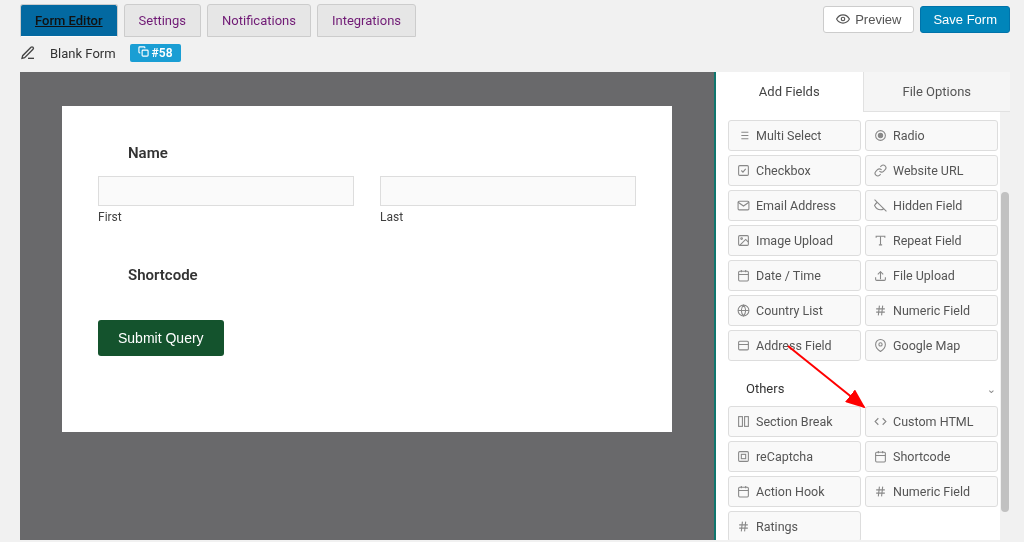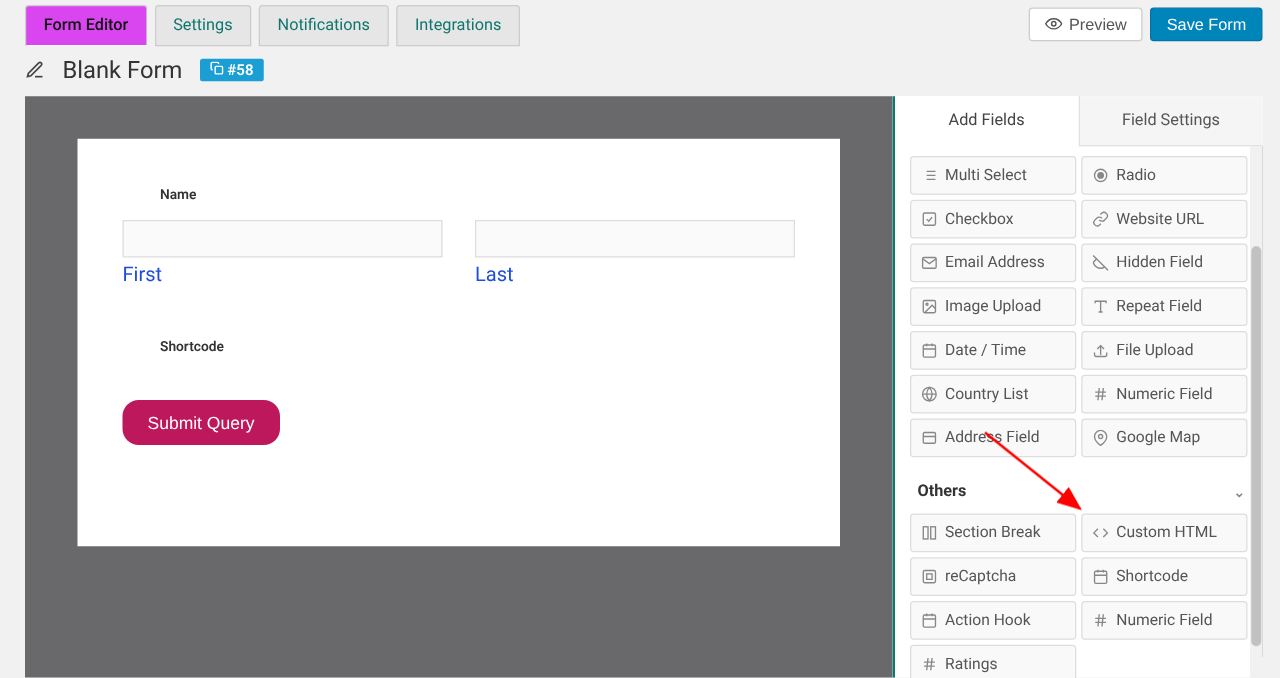"Form Editor" .tab.active { background: #d946ef -> #0369a1; text-decoration: none -> underline }
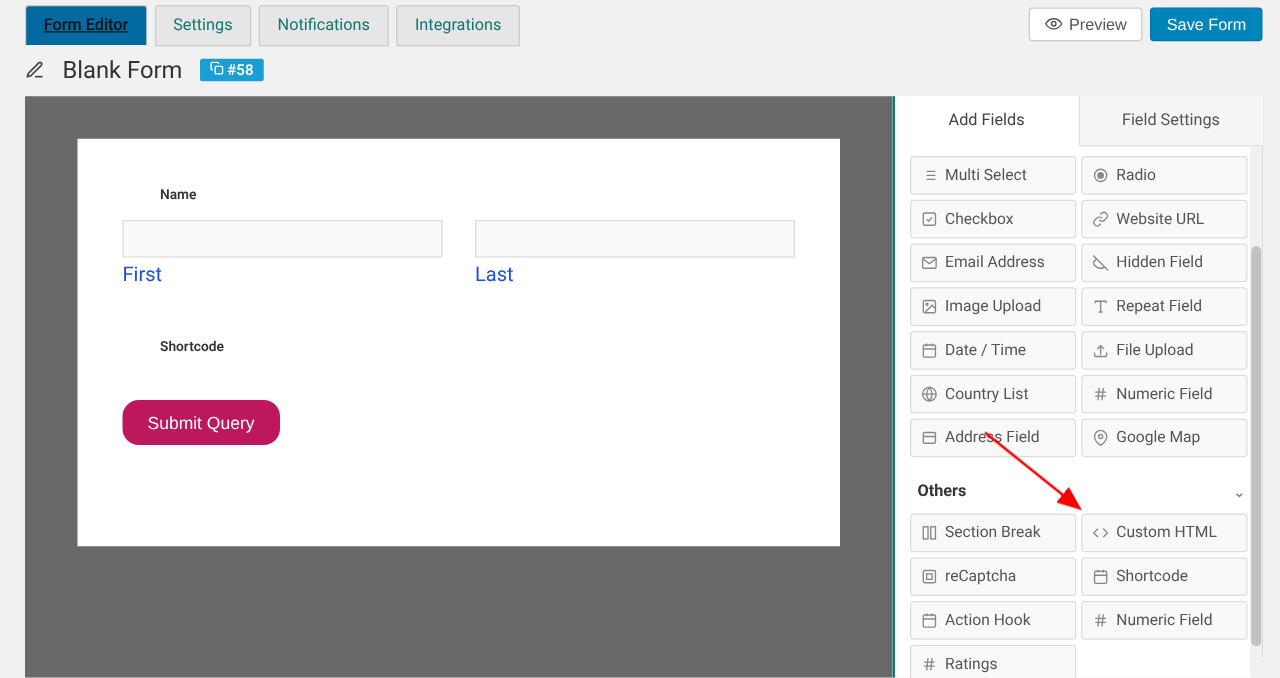"Settings" .tab { color: #0f766e -> #701a75 }
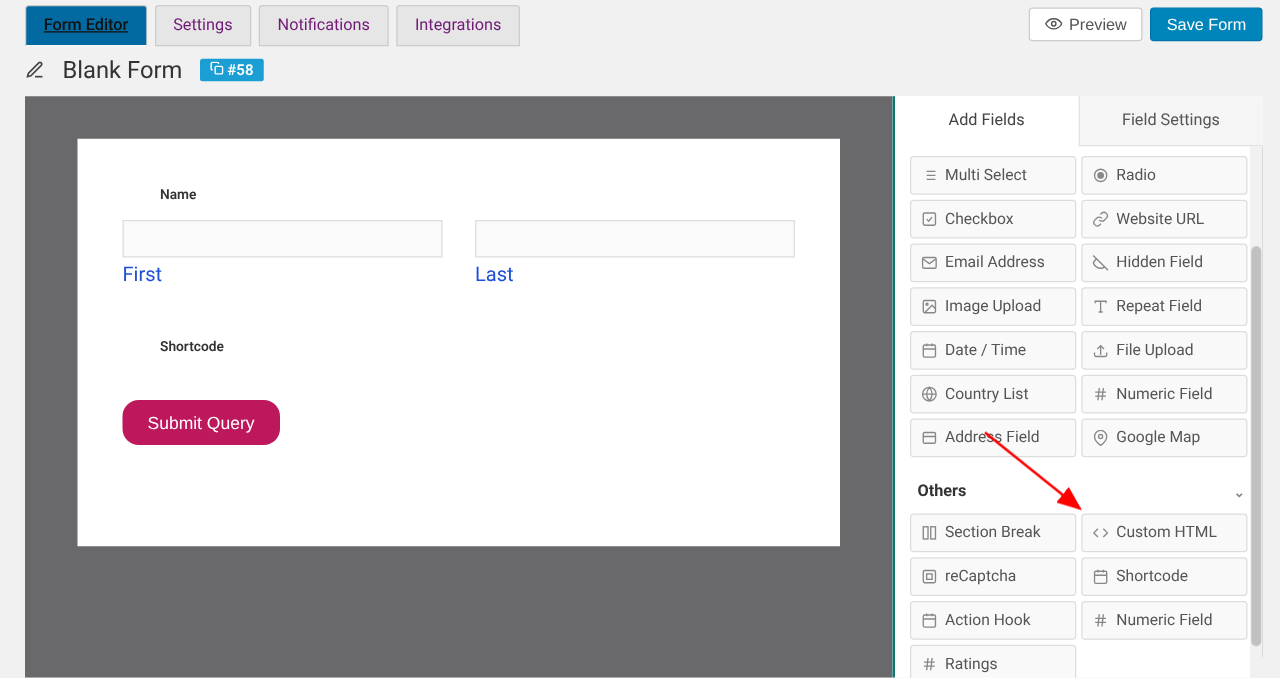"Blank Form" .form-title { font-size: 19px -> 13px }
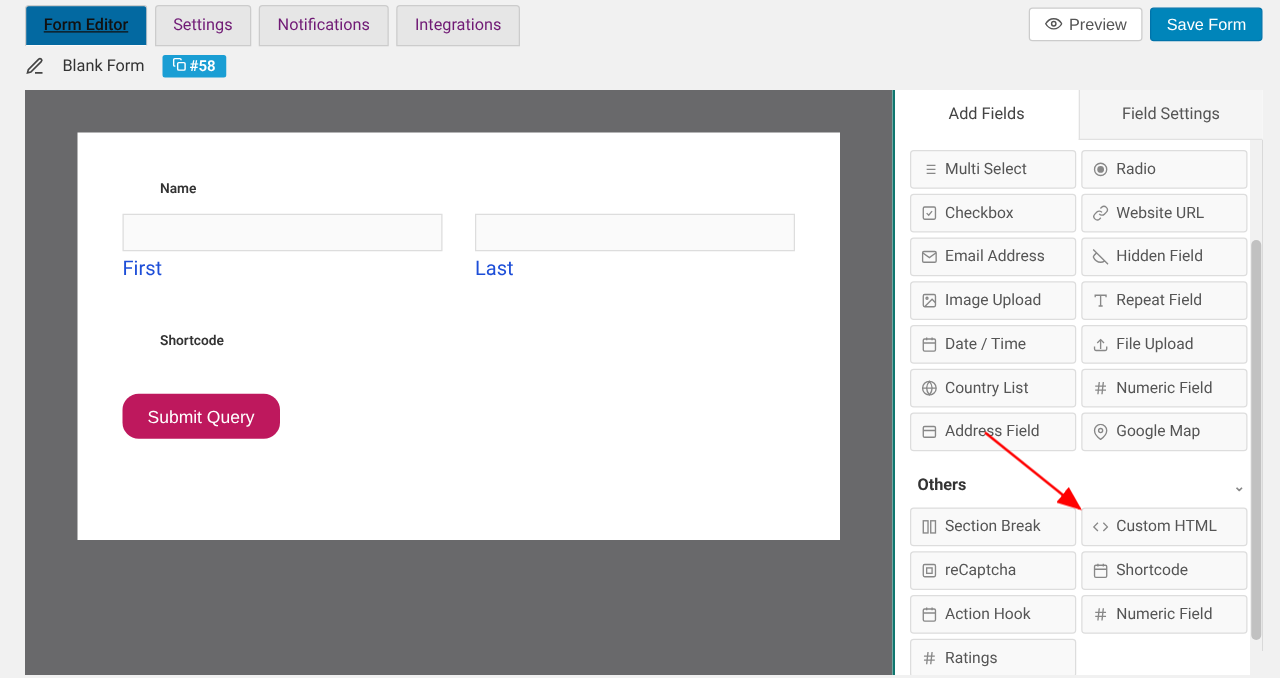"Field Settings" div.side-tab { text: Field Settings -> File Options }
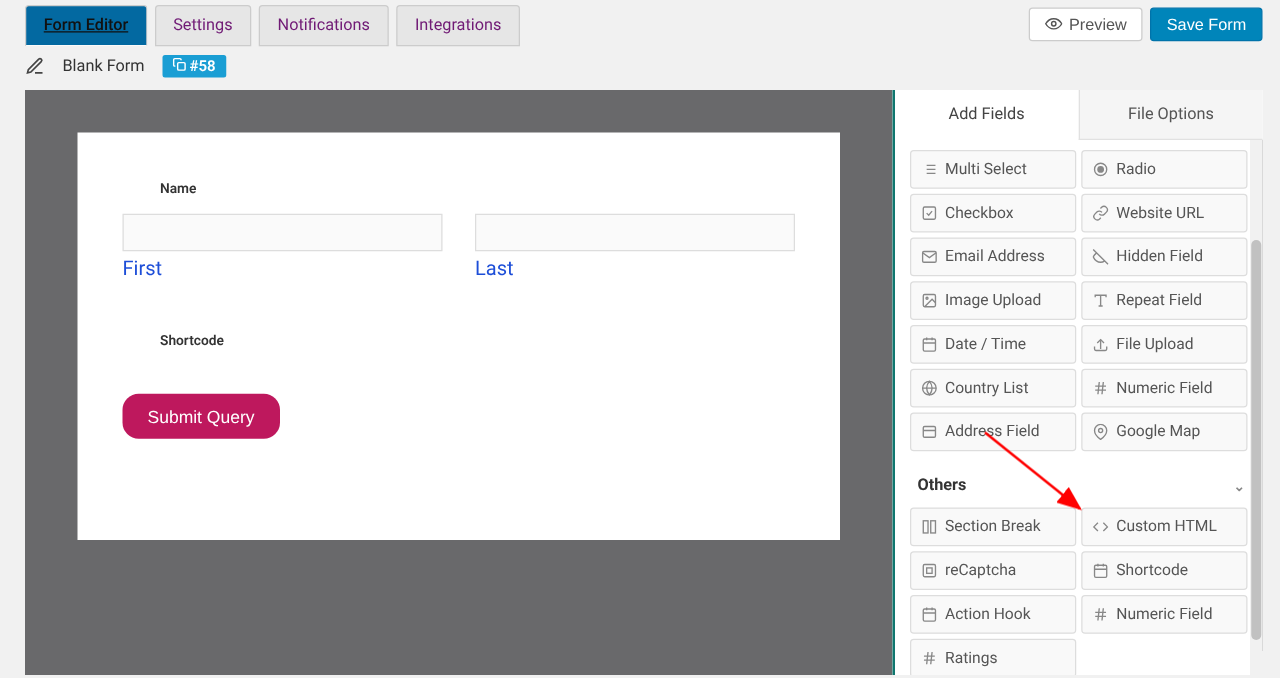"Name" .field-label { font-size: 11px -> 15px }
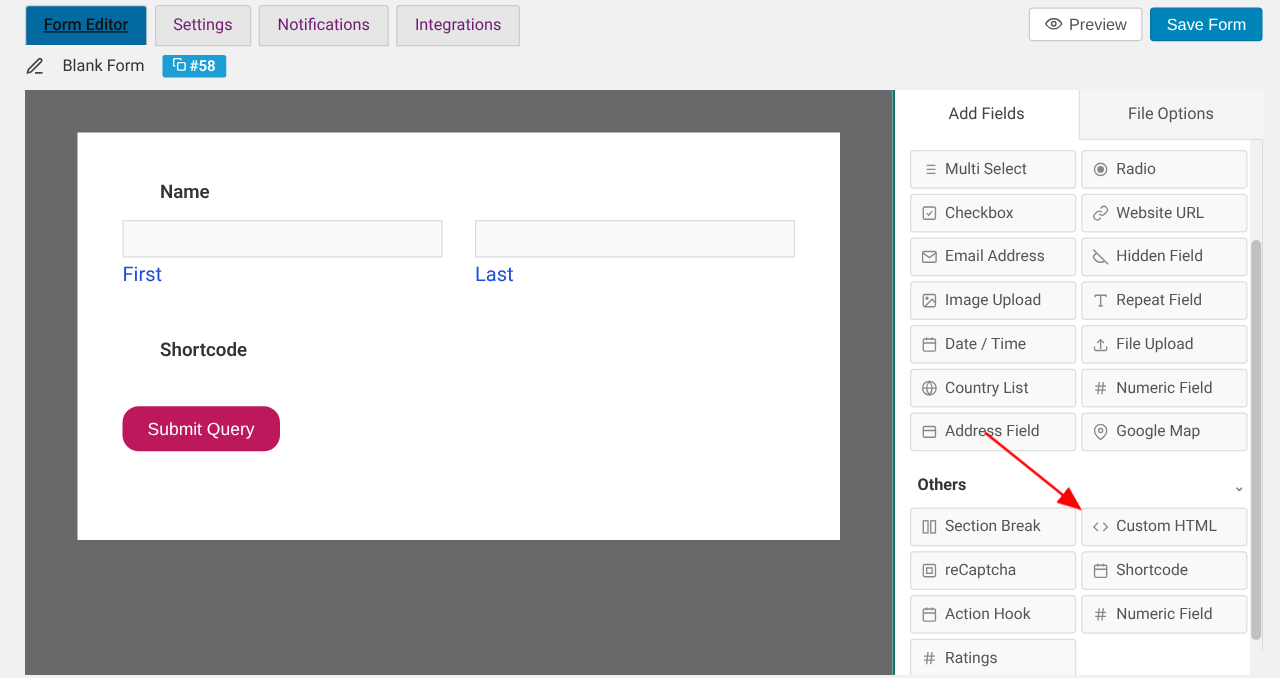"First" .name-col .sub { color: #1d4ed8 -> #404040; font-size: 16px -> 12px }
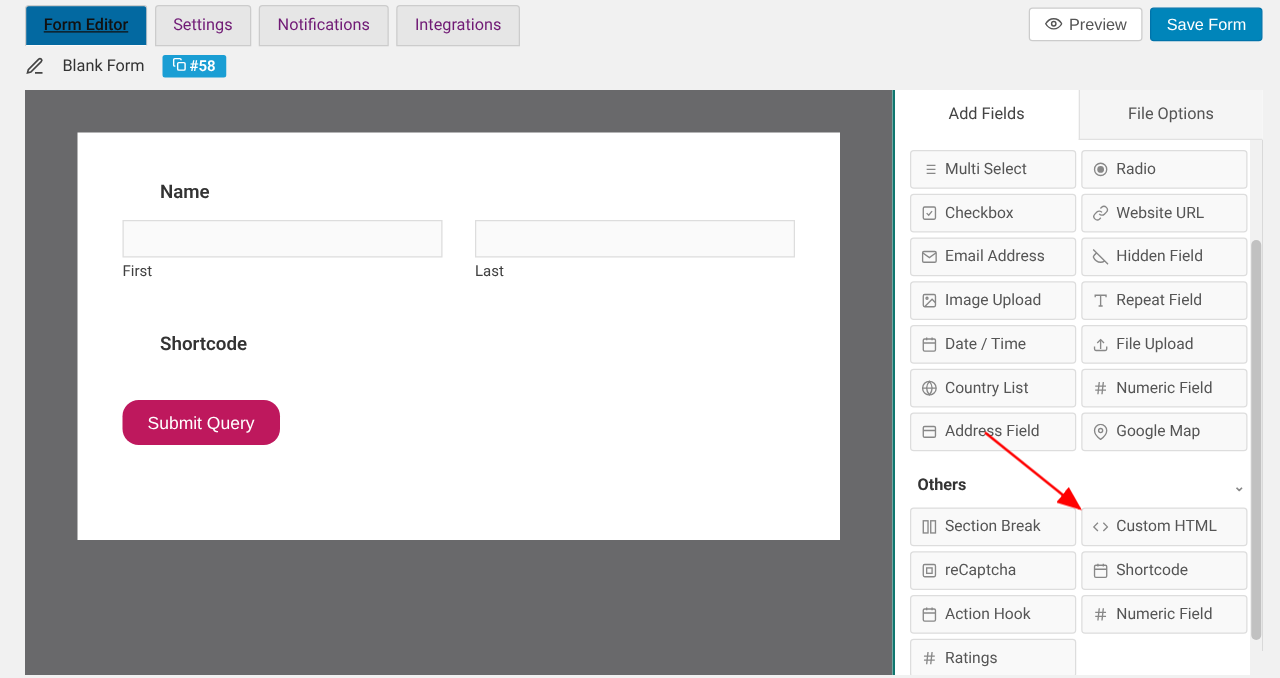"Submit Query" .submit-btn { background: #be185d -> #14532d; border-radius: 13px -> 3px }
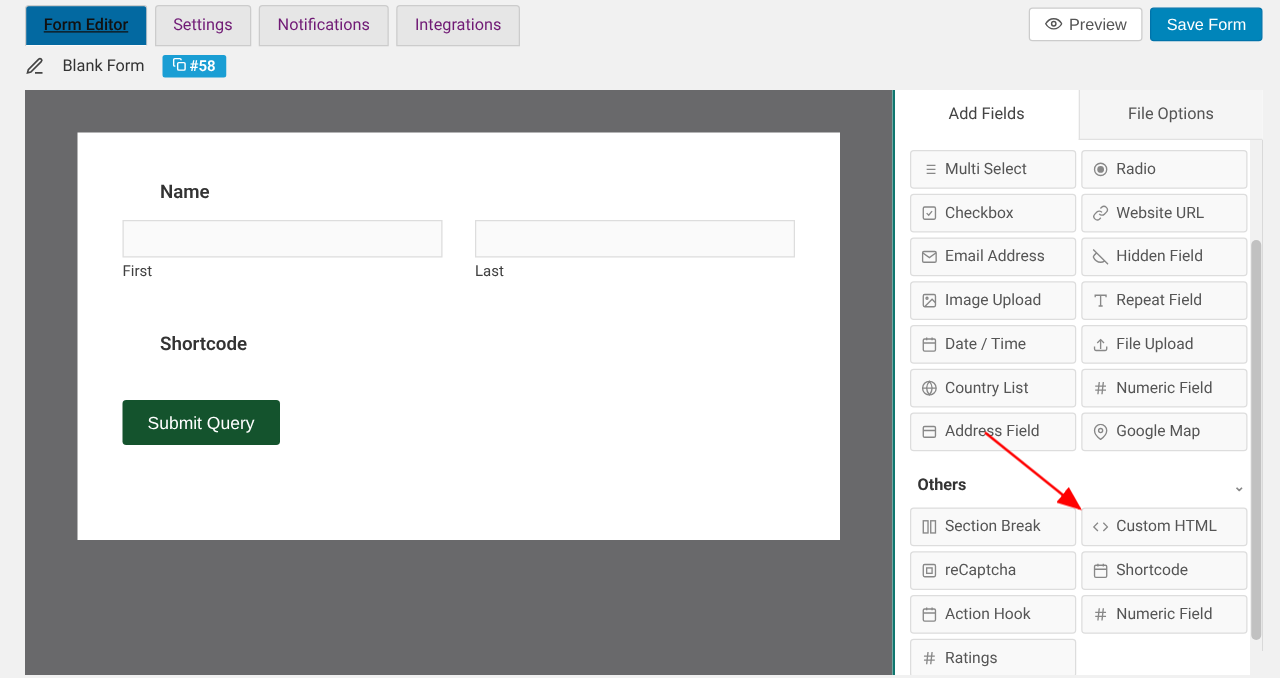"Others" .section-head { font-weight: 700 -> 400; margin: 20px 2px 10px 6px -> 20px 2px 10px 18px }
